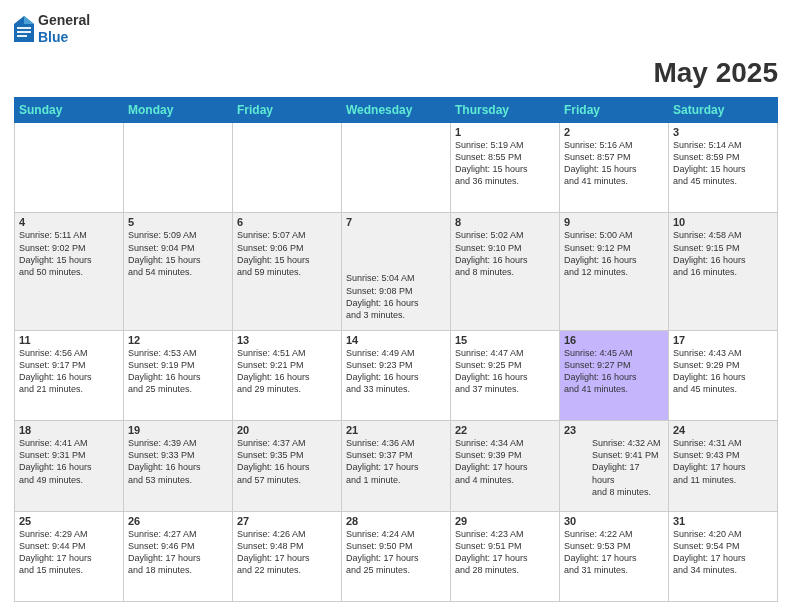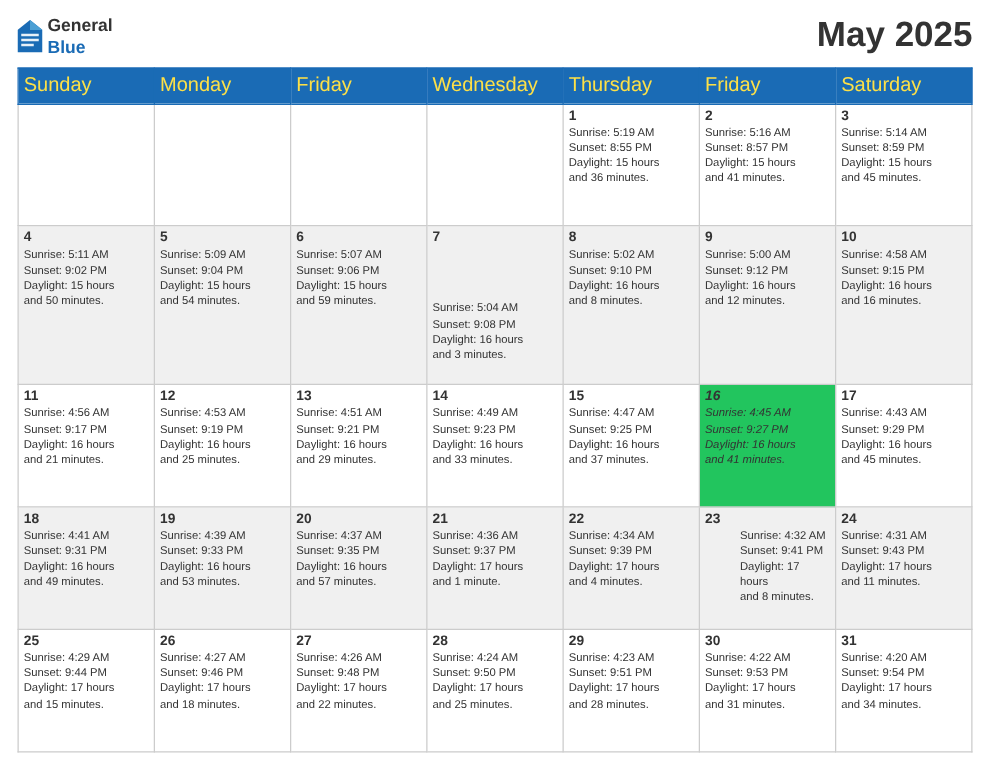"May 2025" .title-section { margin-top: none -> 45px }
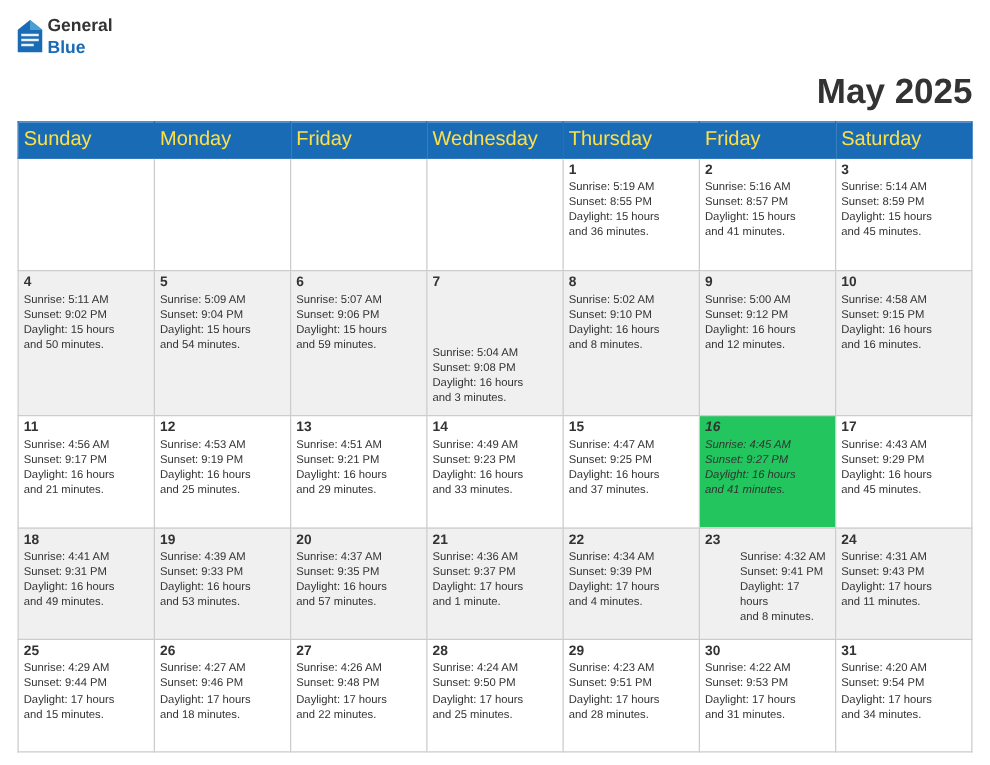"Sunday" .calendar th { color: #fde047 -> #5eead4; font-size: 16px -> 12px; font-weight: normal -> bold }
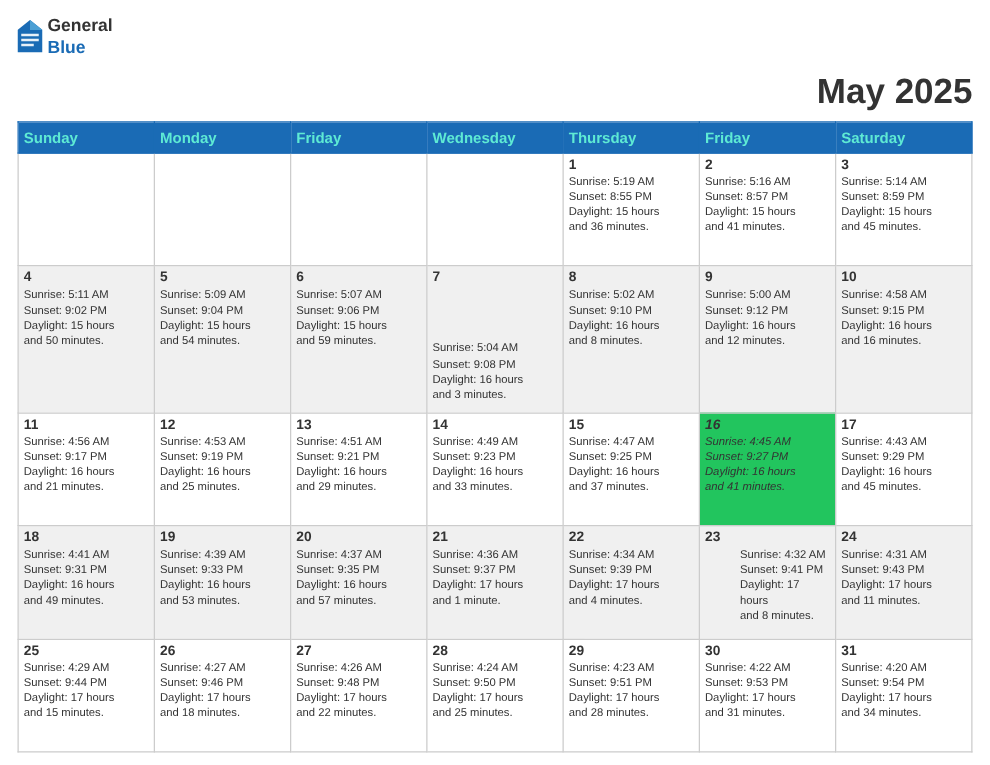"16" td { background: #22c55e -> #c4b5fd; font-style: italic -> none }
